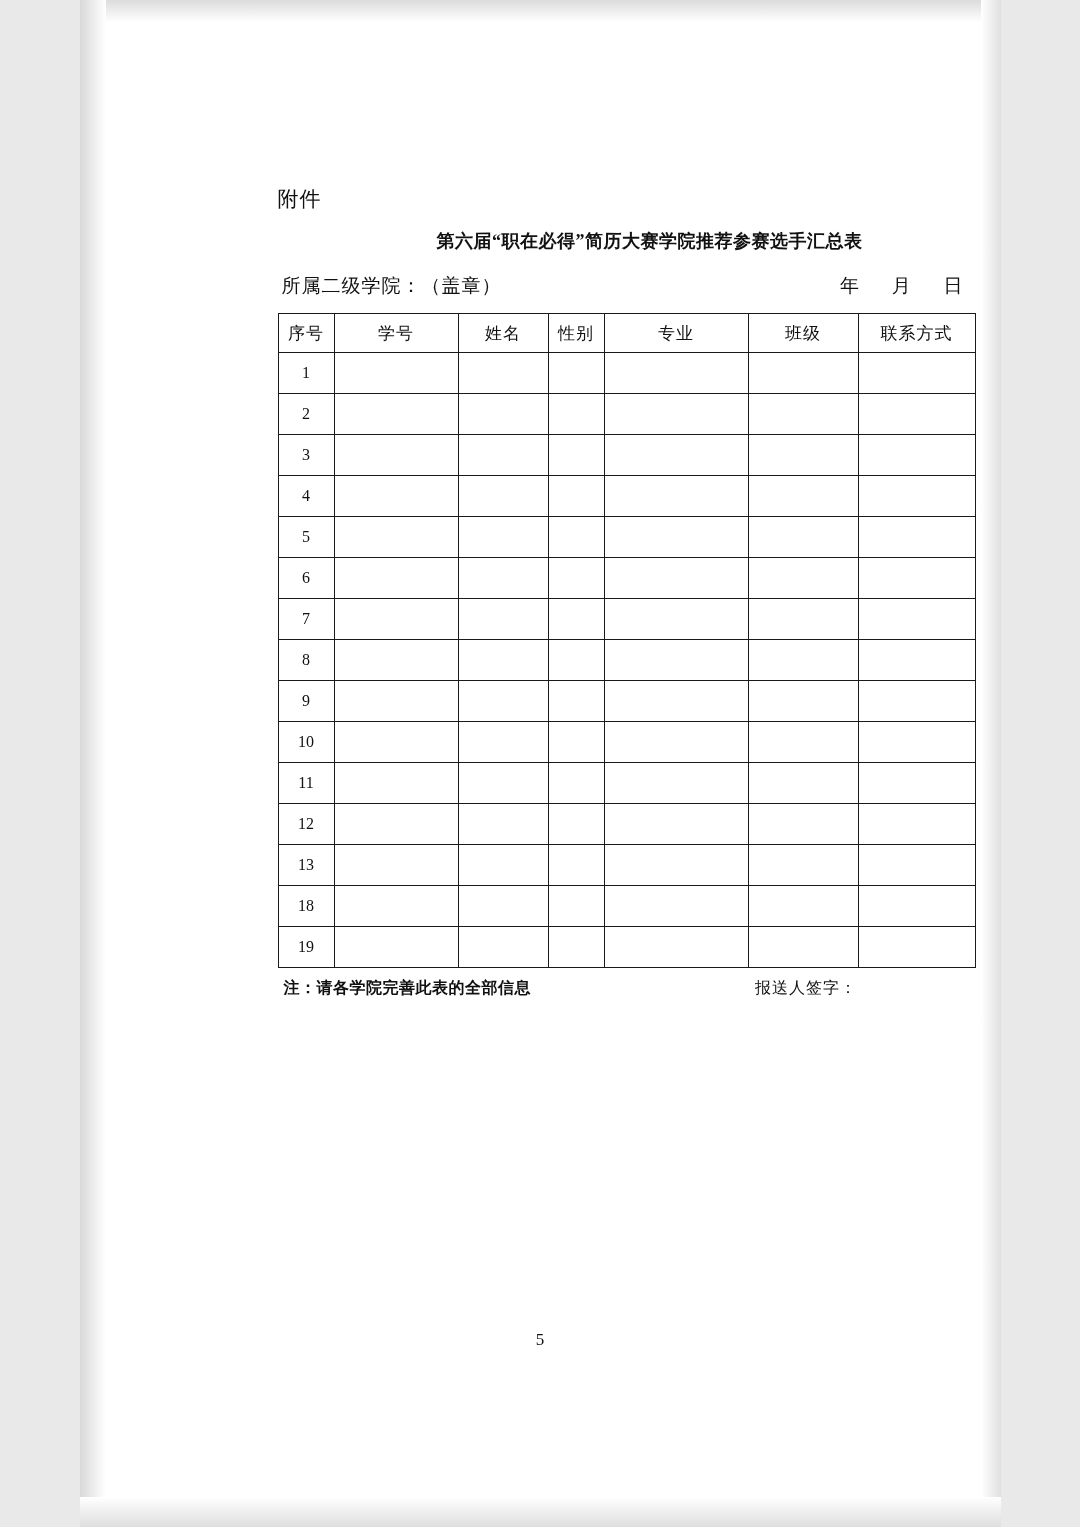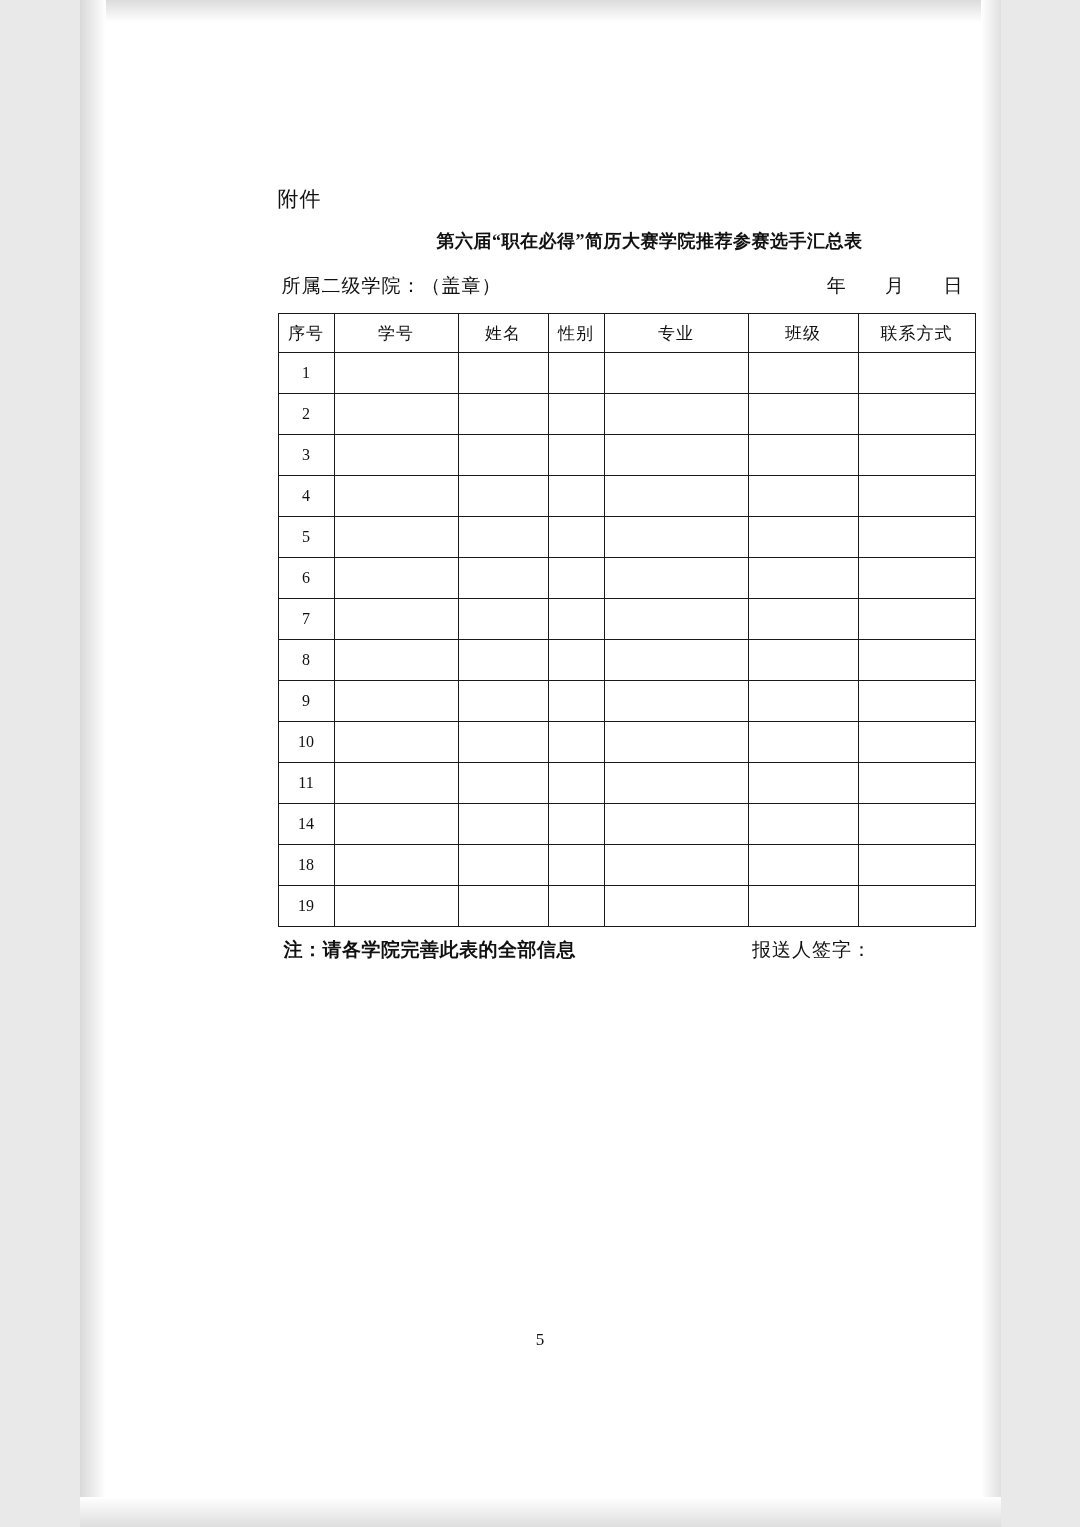"年 月 日" .meta-right { font-family: Liberation Mono, monospace -> none }
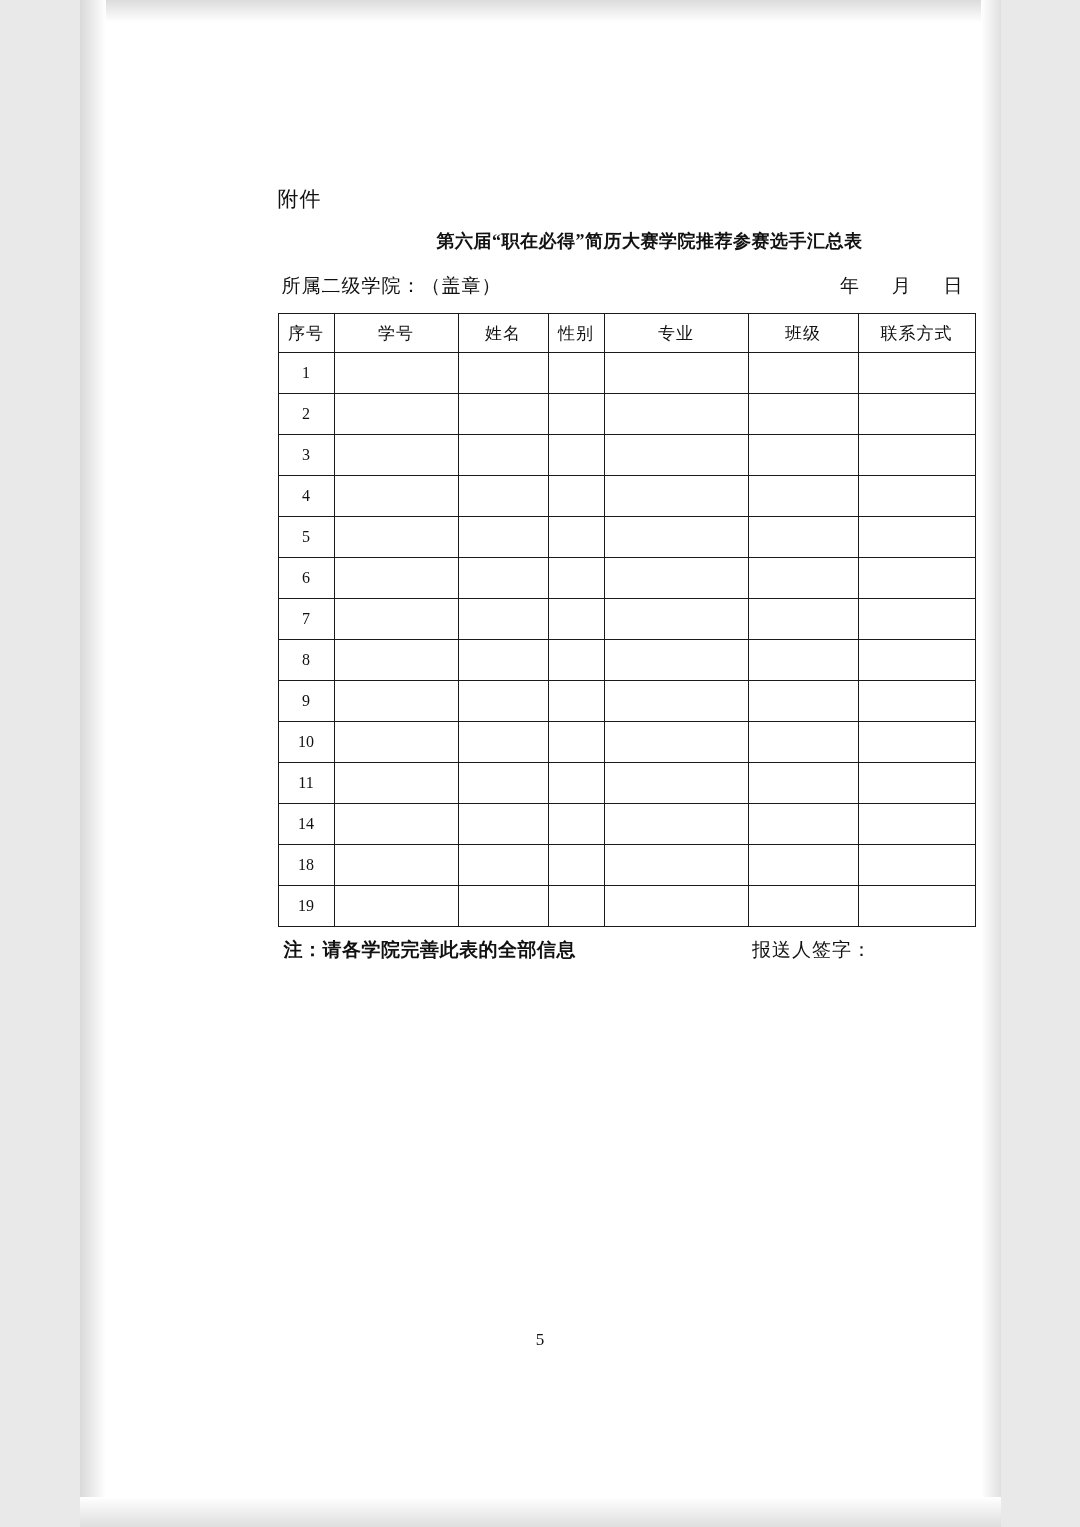"12" tr { html: none -> <tr> <td>12</td> <td></td> <td></td> <td></td> <td></td> <td></td> <td></td> </tr> }
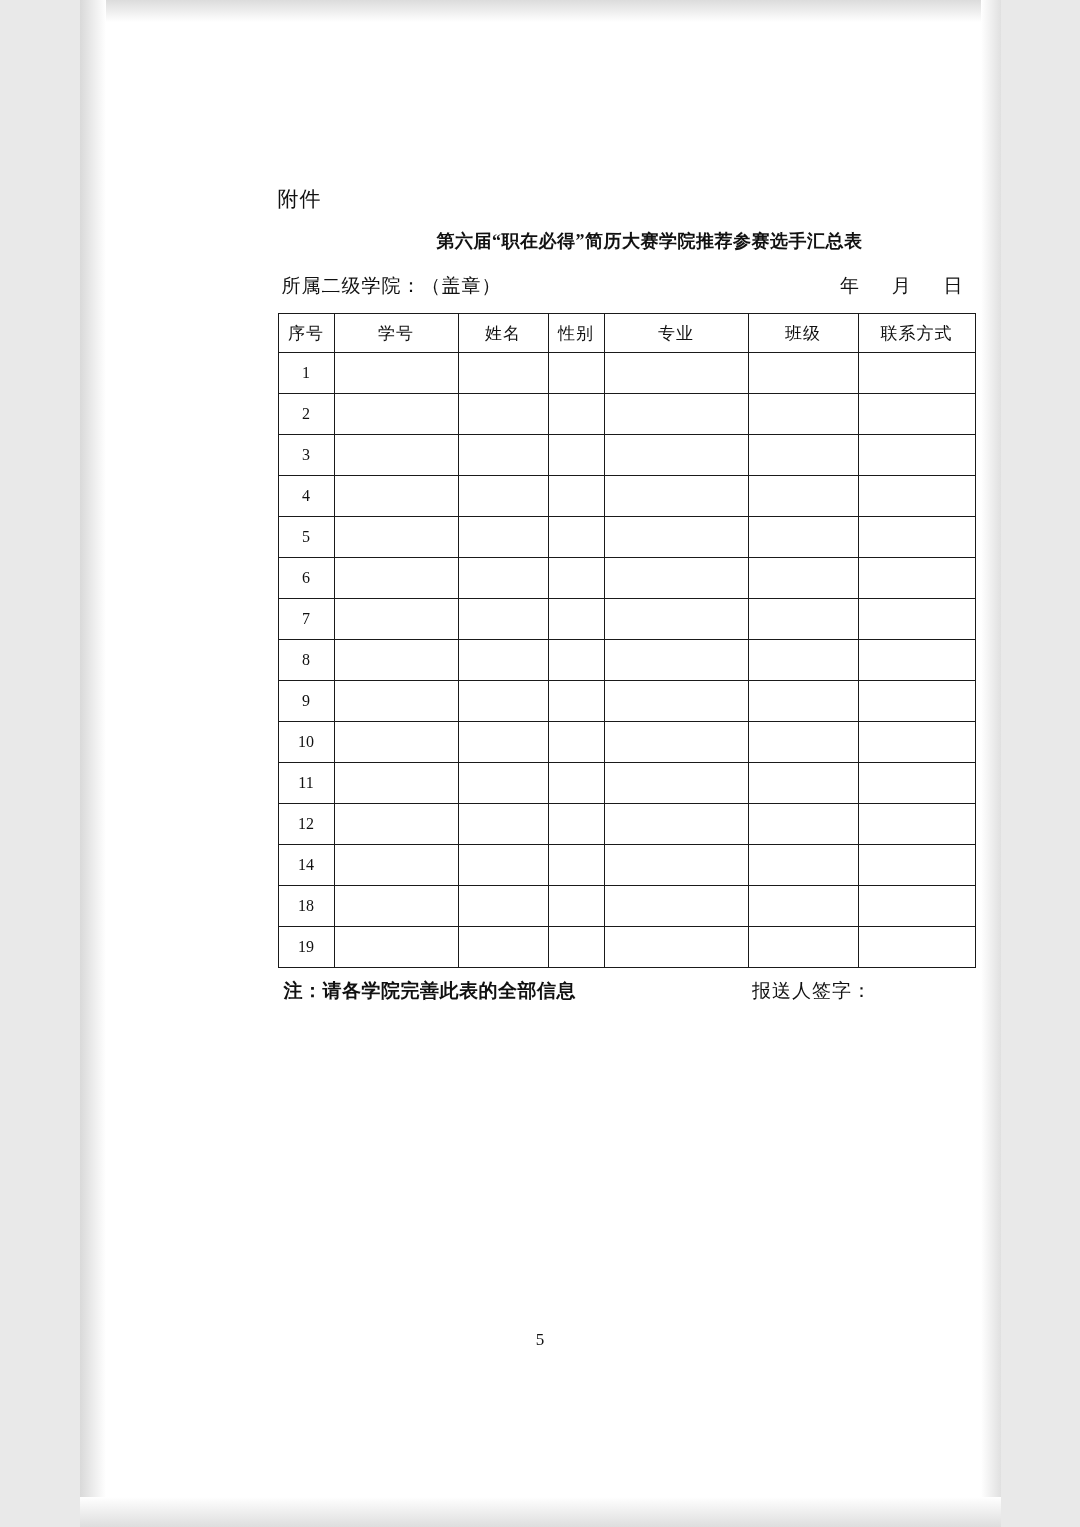"13" tr { html: none -> <tr> <td>13</td> <td></td> <td></td> <td></td> <td></td> <td></td> <td></td> </tr> }
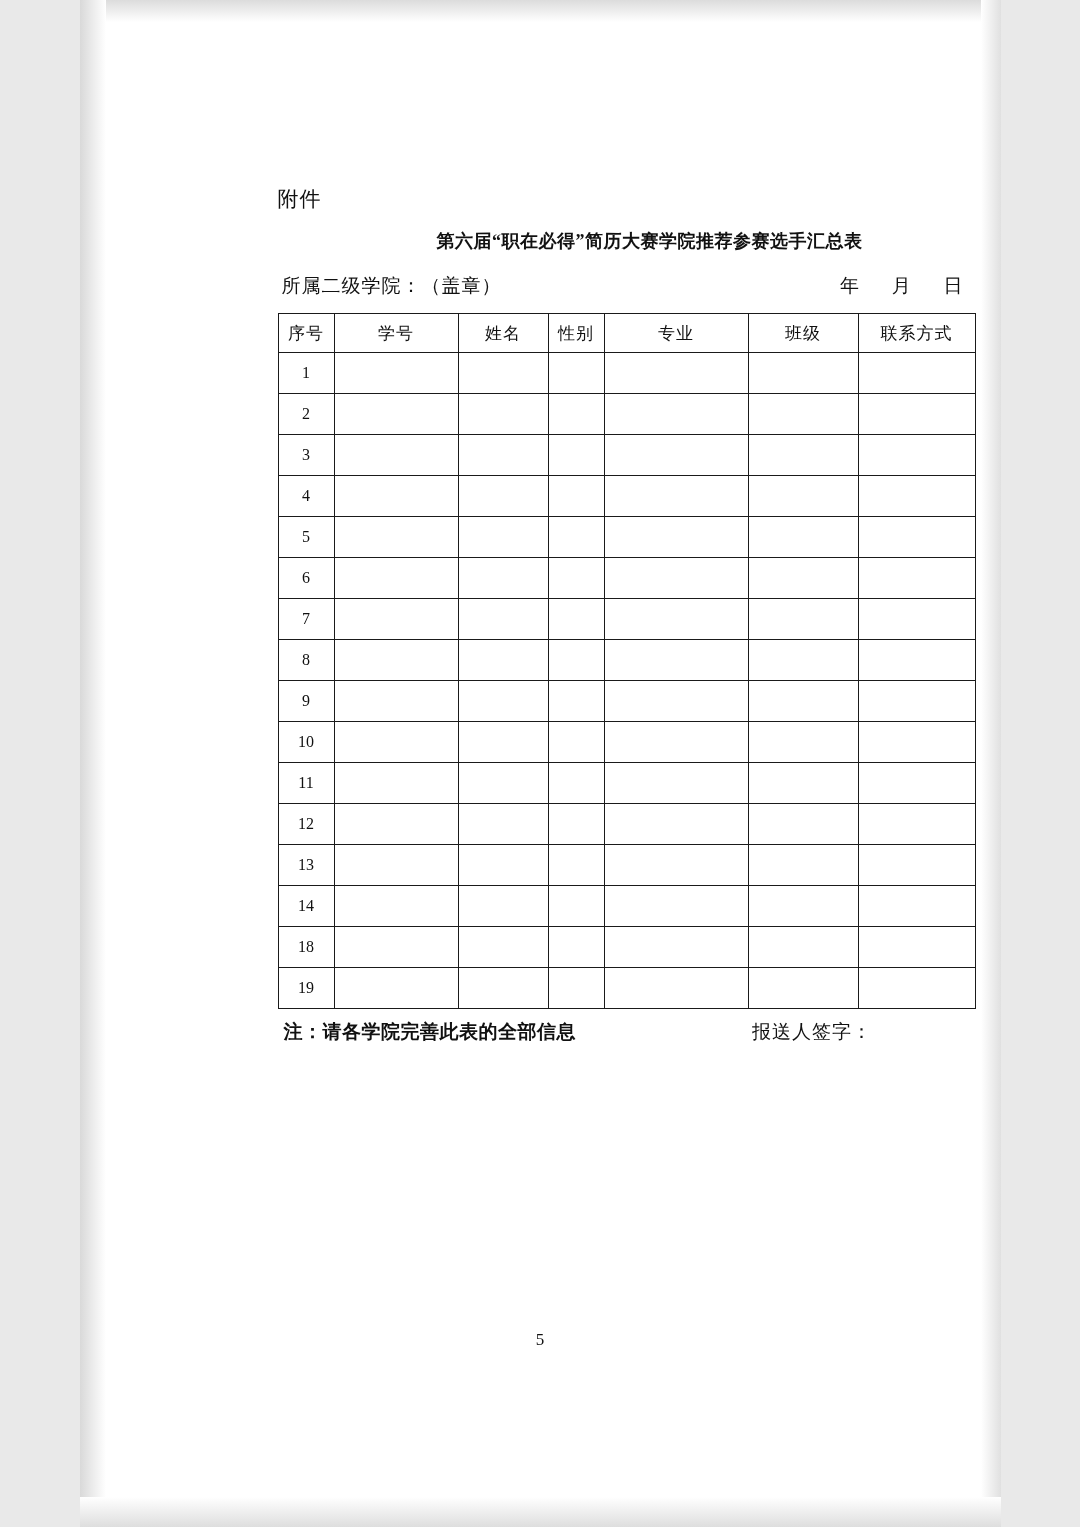"14" tr { html: <tr> <td>14</td> <td></td> <td></td> <td></td> <td></td> <td></td> <td></td> </tr> -> none }
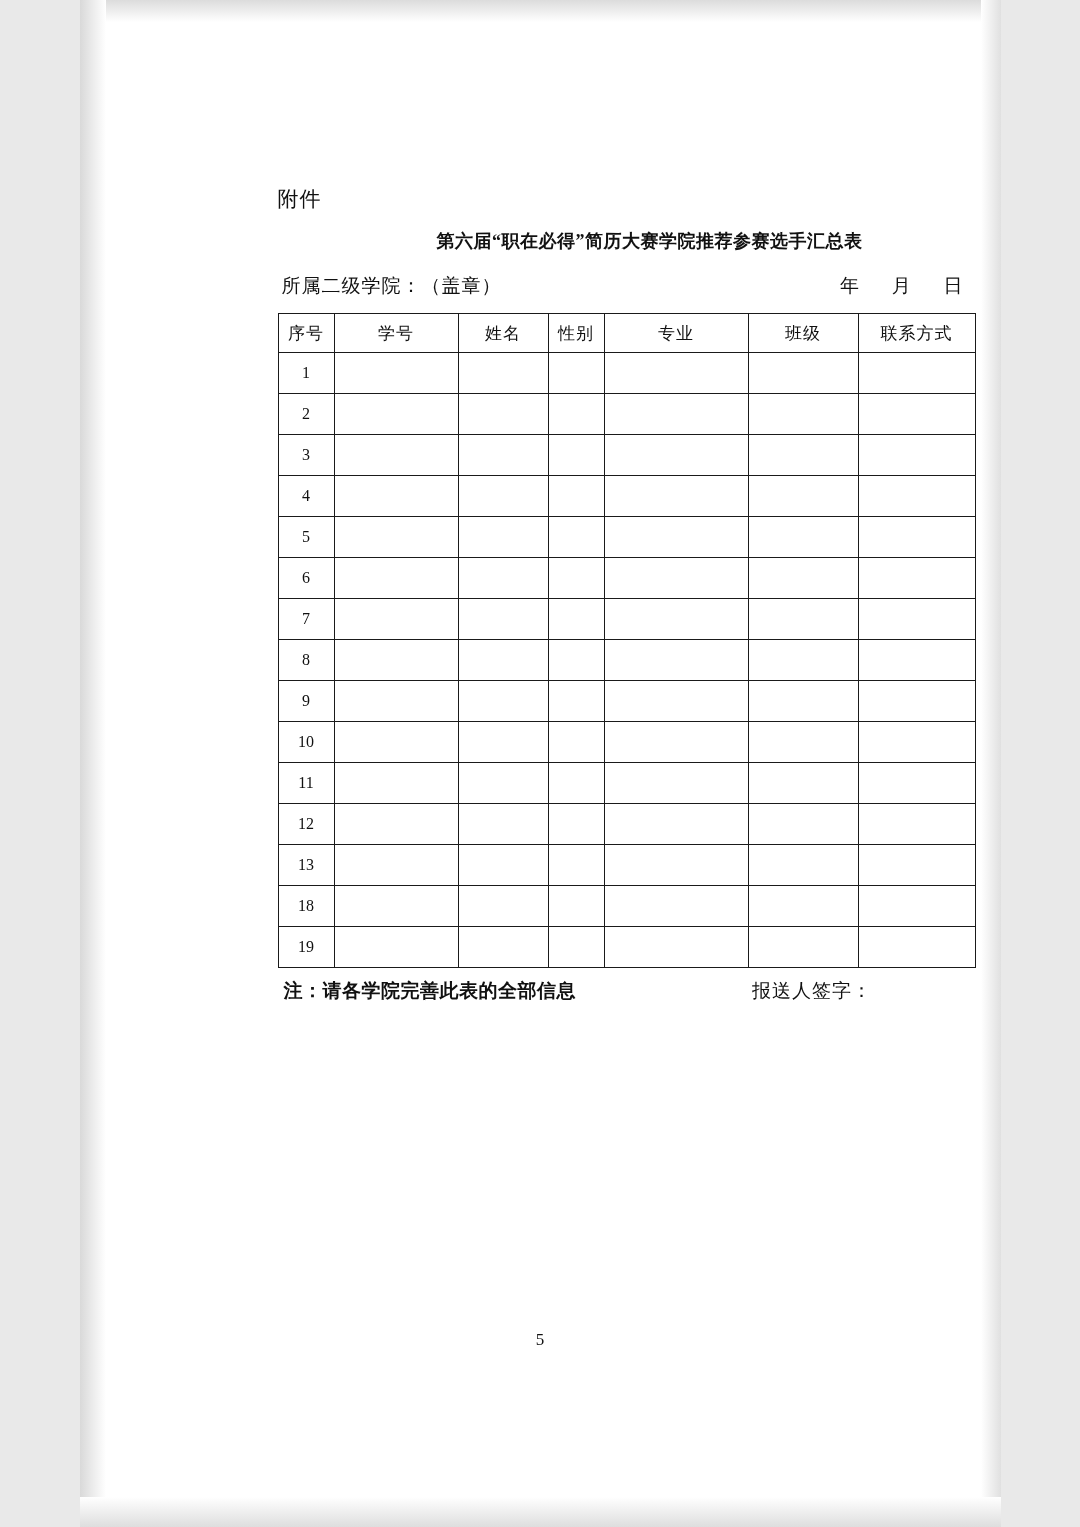"注：请各学院完善此表的全部信息" .footer-row { font-size: 19px -> 16px; gap: none -> 48px }
